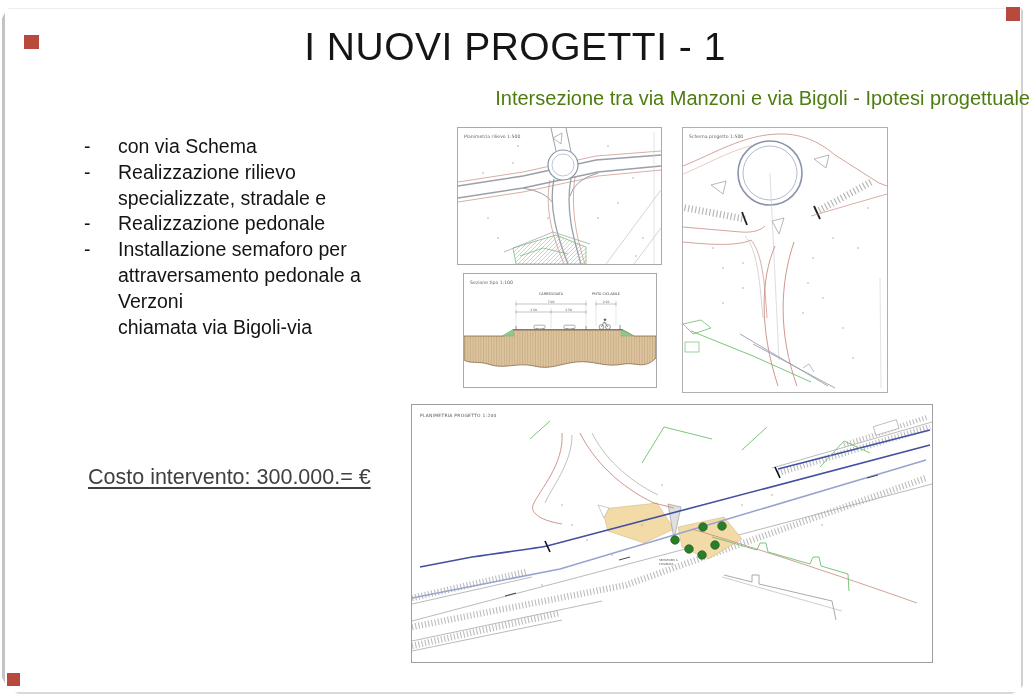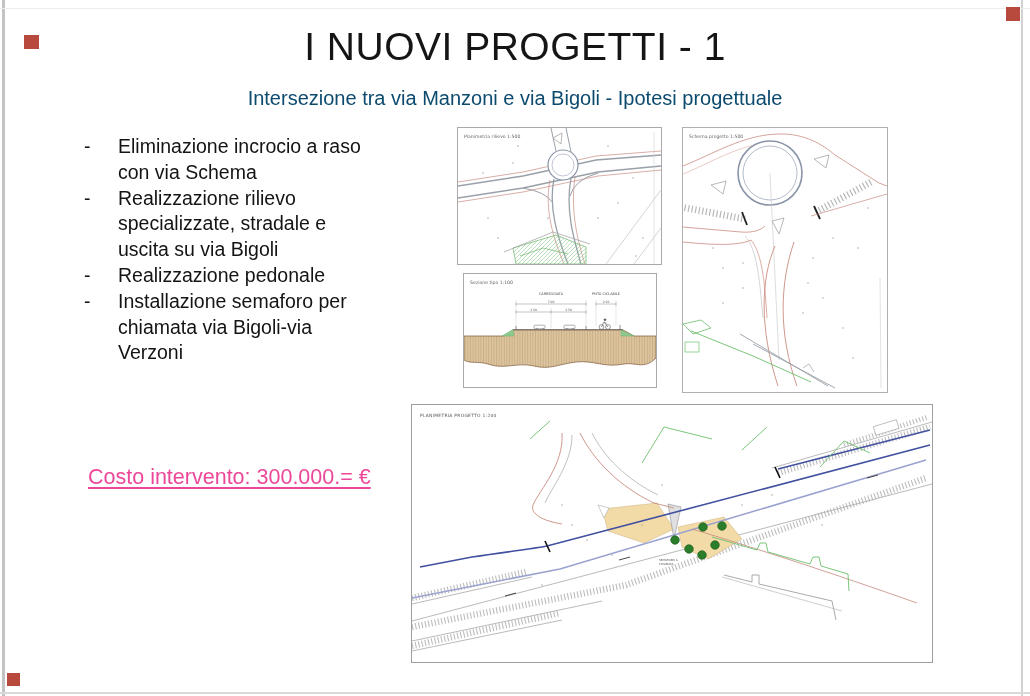"I NUOVI PROGETTI - 1" .slide { border-radius: none -> 29px }
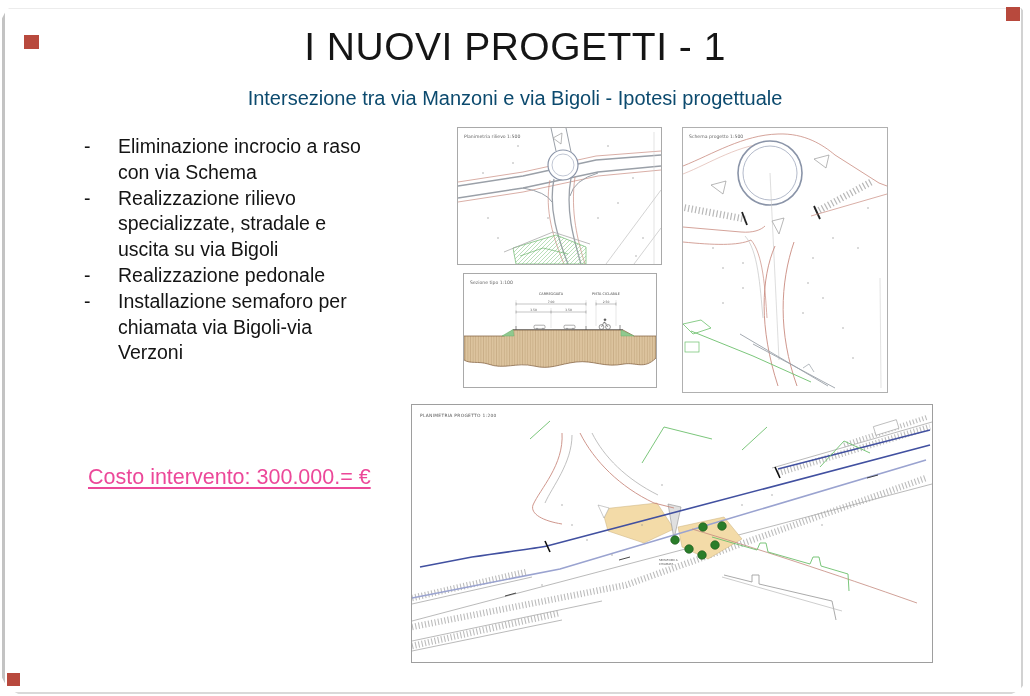"Intersezione tra via Manzoni e" .subtitle { color: #0c4a6e -> #4d7c0f; text-align: center -> right }
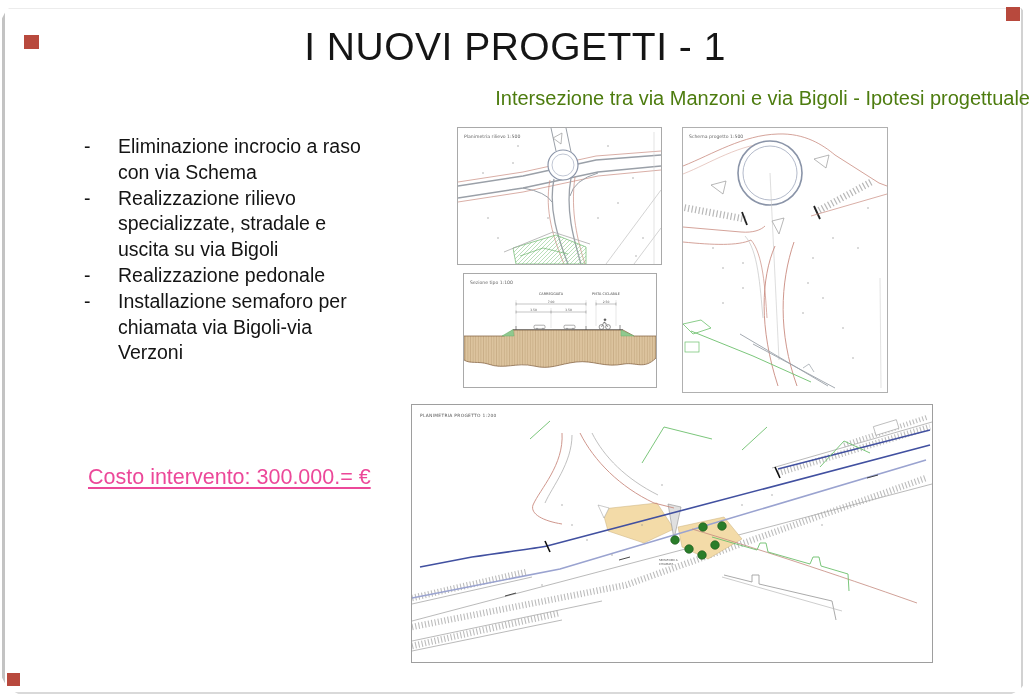"Eliminazione incrocio a raso" div { html: <div>Eliminazione incrocio a raso</div> -> none }
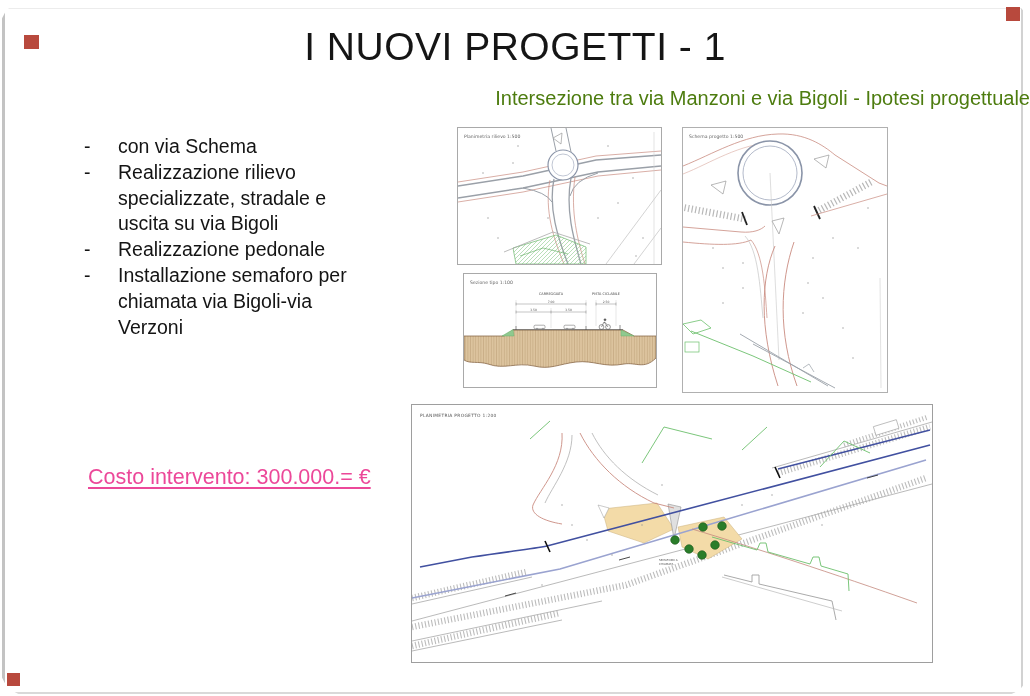"uscita su via Bigoli" div { html: <div>uscita su via Bigoli</div> -> none }
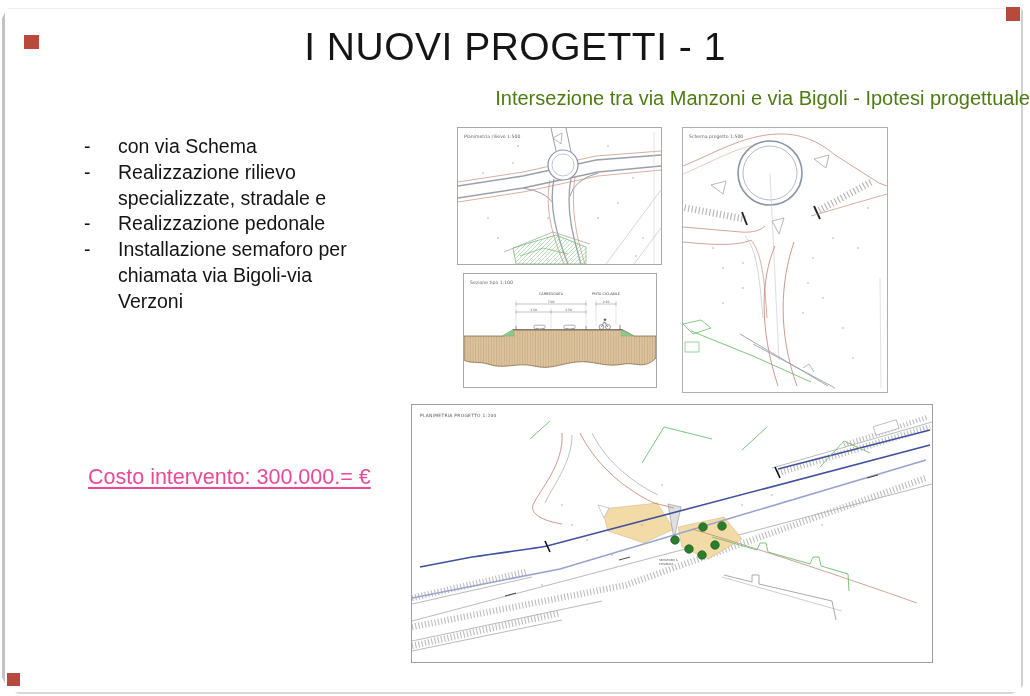"attraversamento pedonale a" div { html: none -> <div>attraversamento pedonale a</div> }
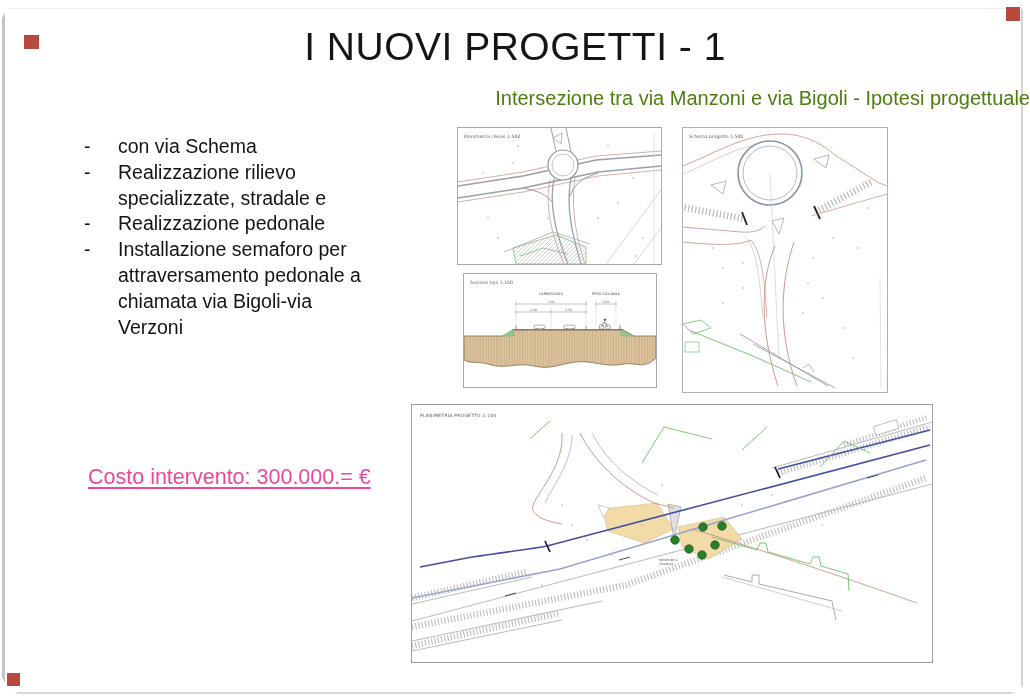"chiamata via Bigoli-via" div { order: before "Verzoni" -> after "Verzoni" }
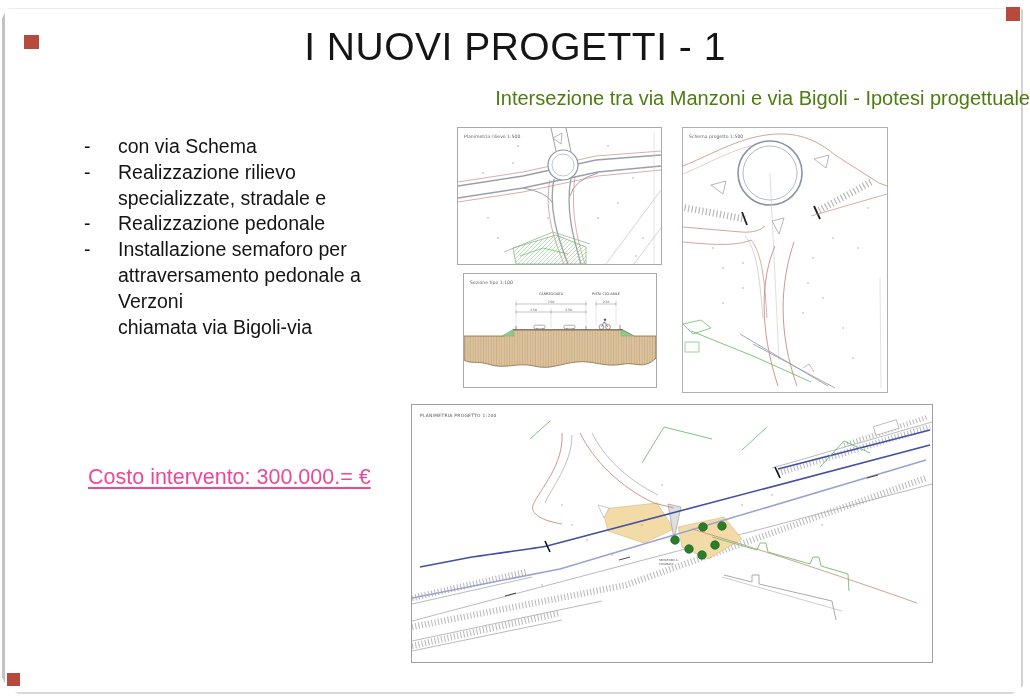"Costo intervento: 300.000.= €" .cost-note { color: #ec4899 -> #404040 }
